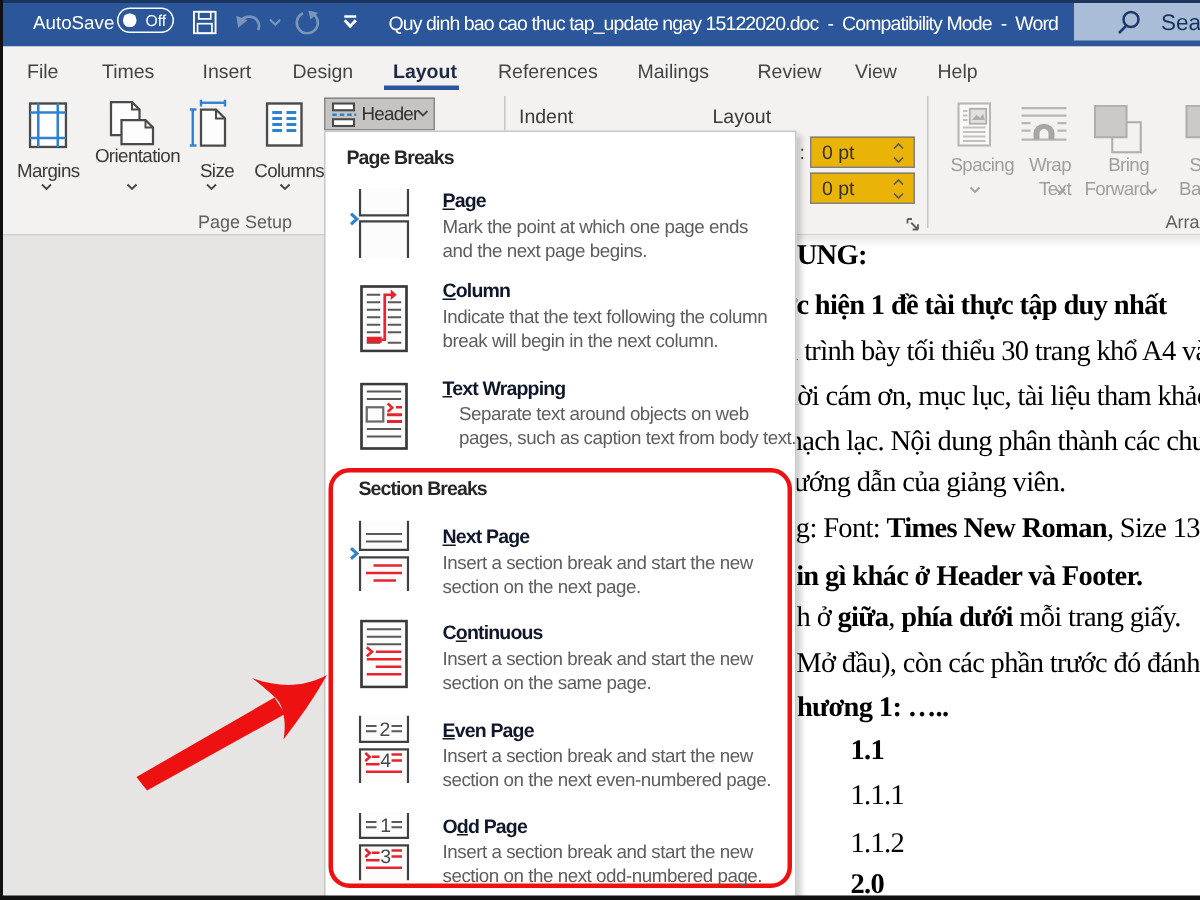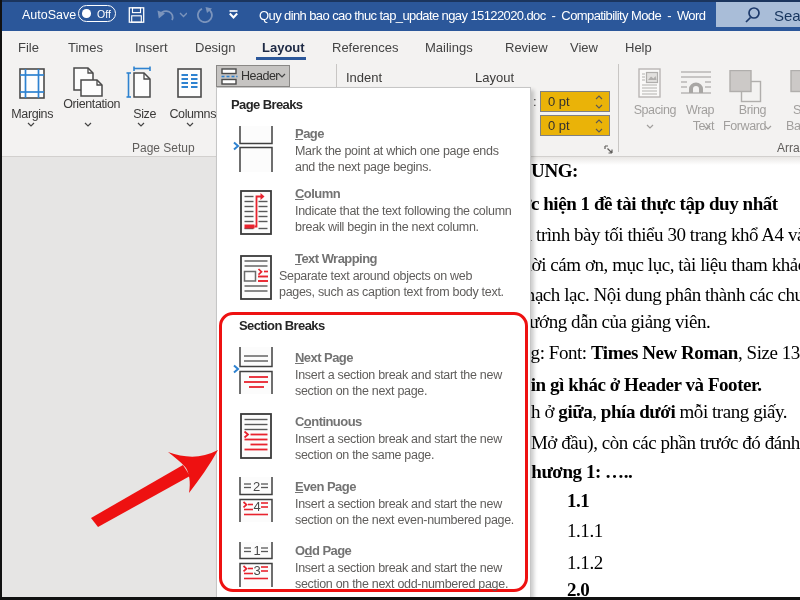"Page" .mtitle { color: #737373 -> #0f172a }
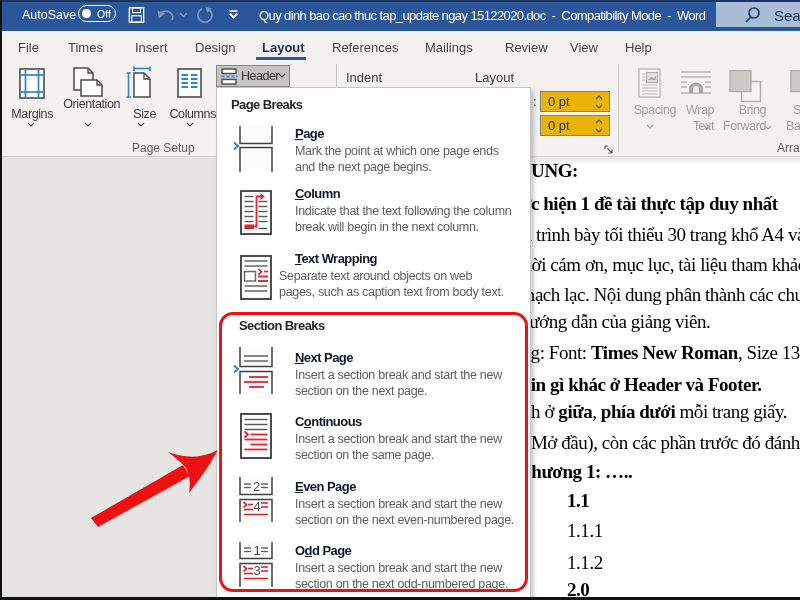"Separate text around objects on" div.mdesc { left: 279px -> 306px }
